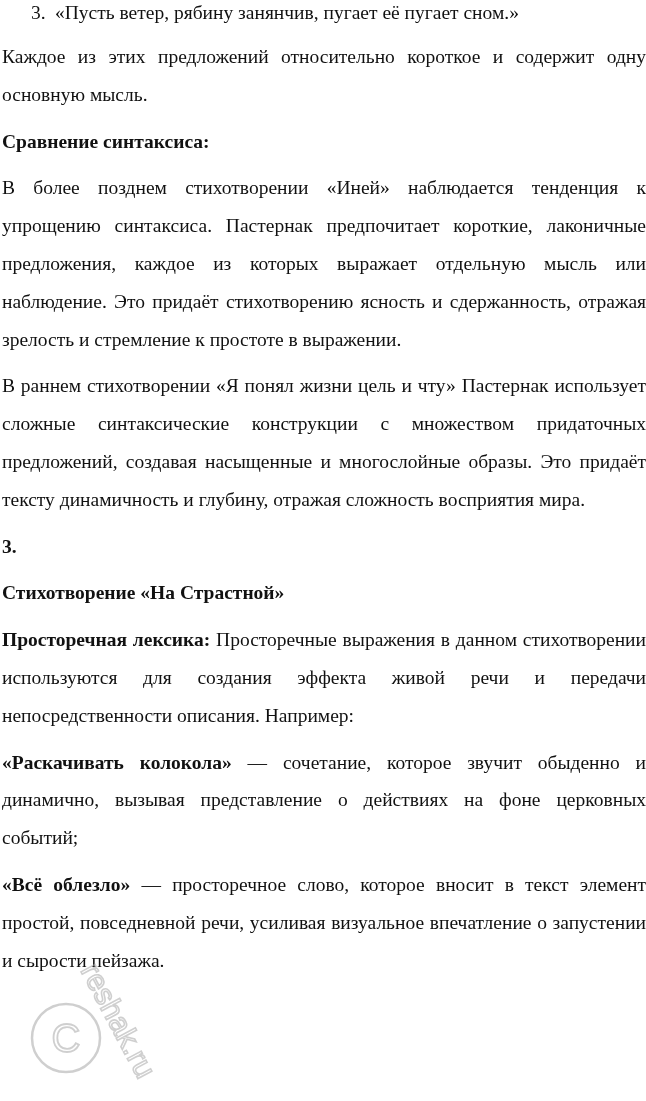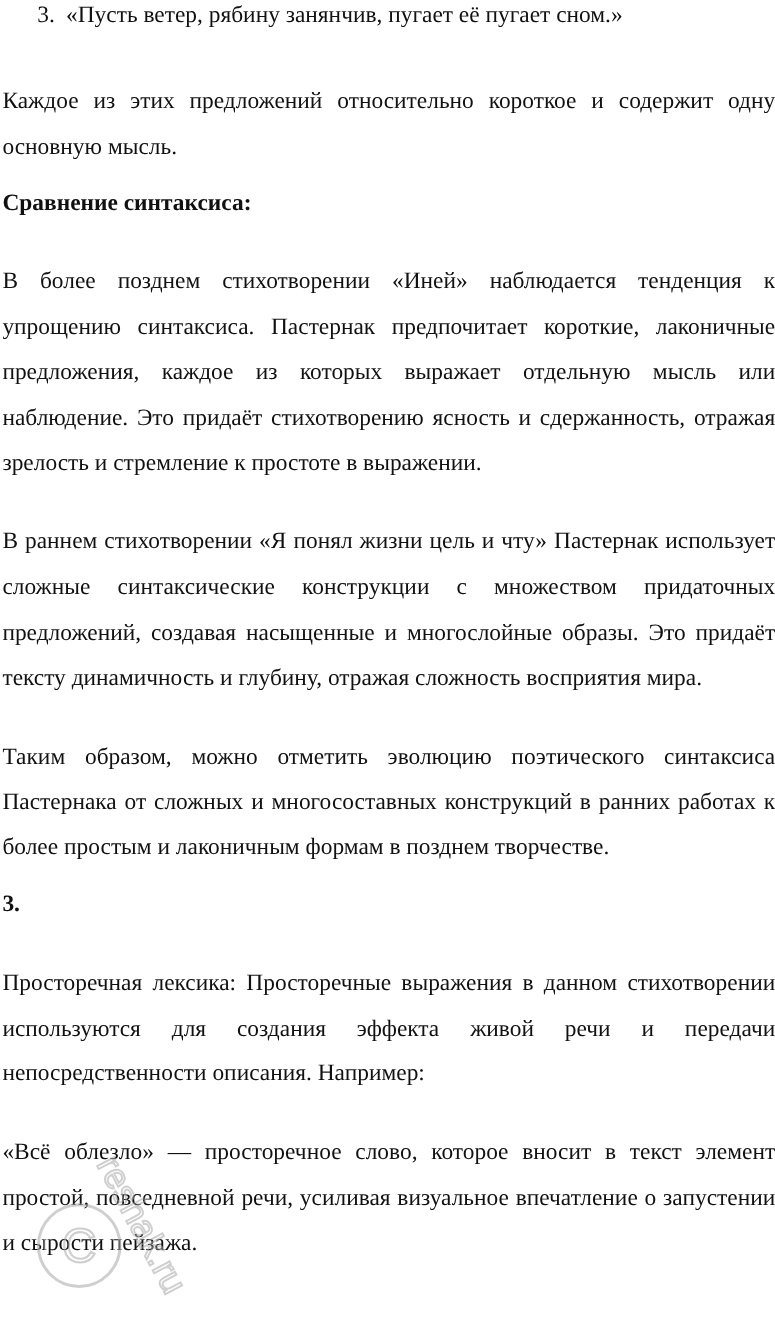"Каждое из этих предложений относительно" p.last-line-left { margin-top: 28px -> none }
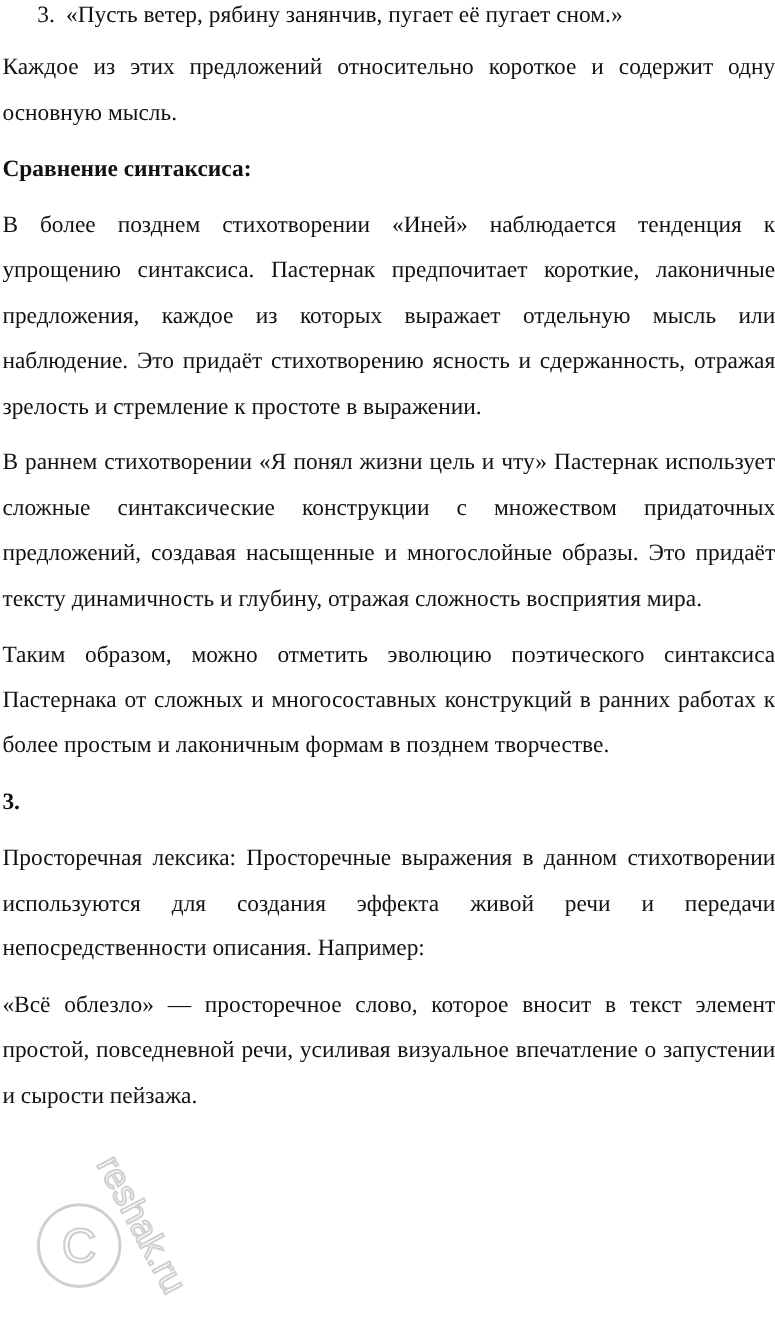"Таким образом, можно отметить эволюцию" p.last-line-left { html: <p>Таким образом, можно отметить эволюцию поэтического синтаксиса Пастернака от сложных и многосоставных конструкций в ранних работах к более простым и лаконичным формам в позднем творчестве.</p> -> none }
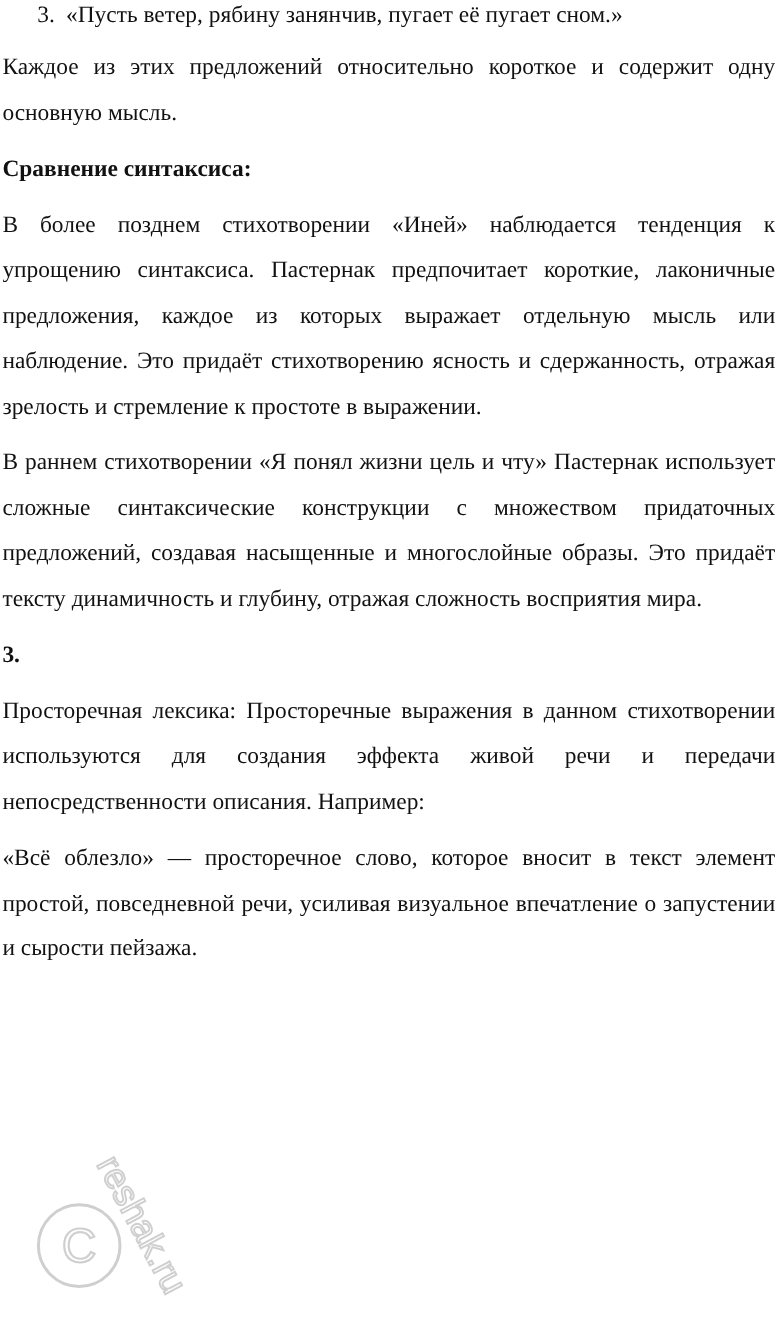"Стихотворение «На Страстной»" div.heading { html: none -> <div>Стихотворение «На Страстной»</div> }
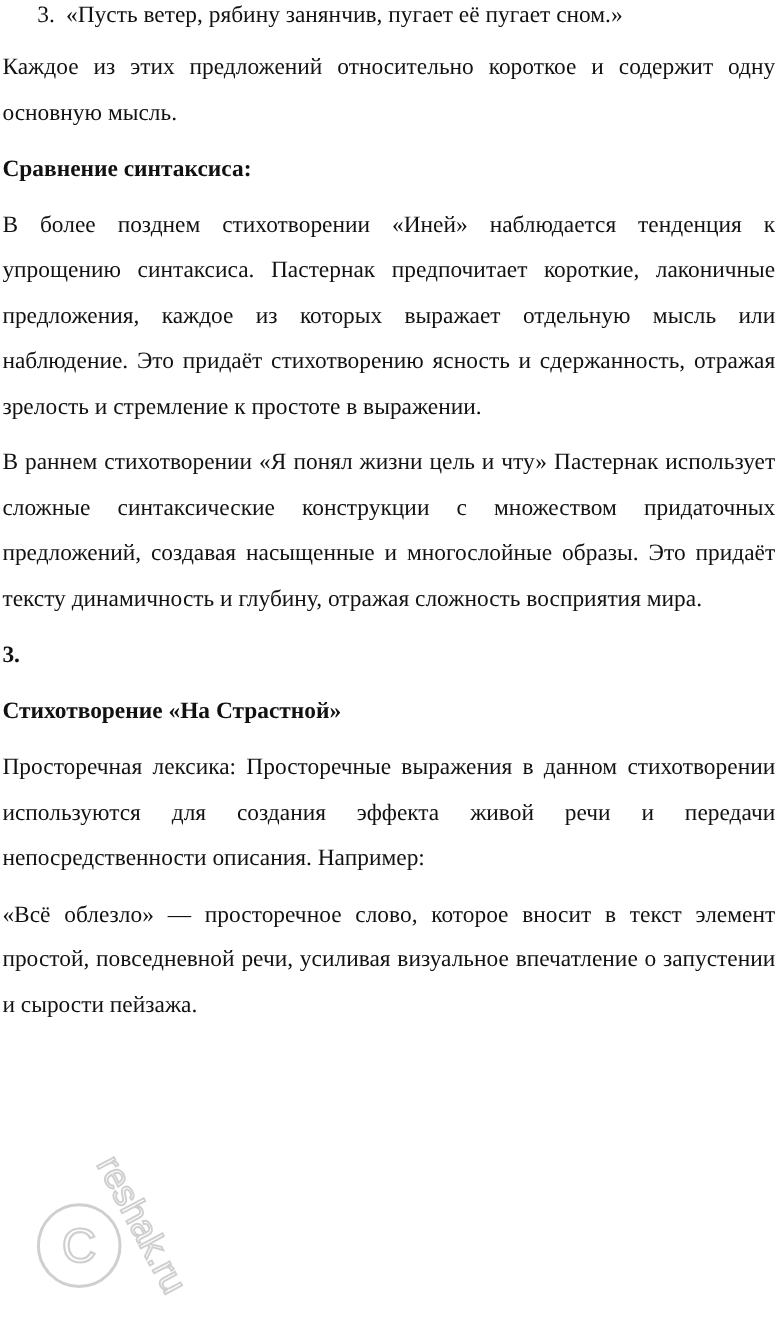"Просторечная лексика:" .b { font-weight: normal -> bold }
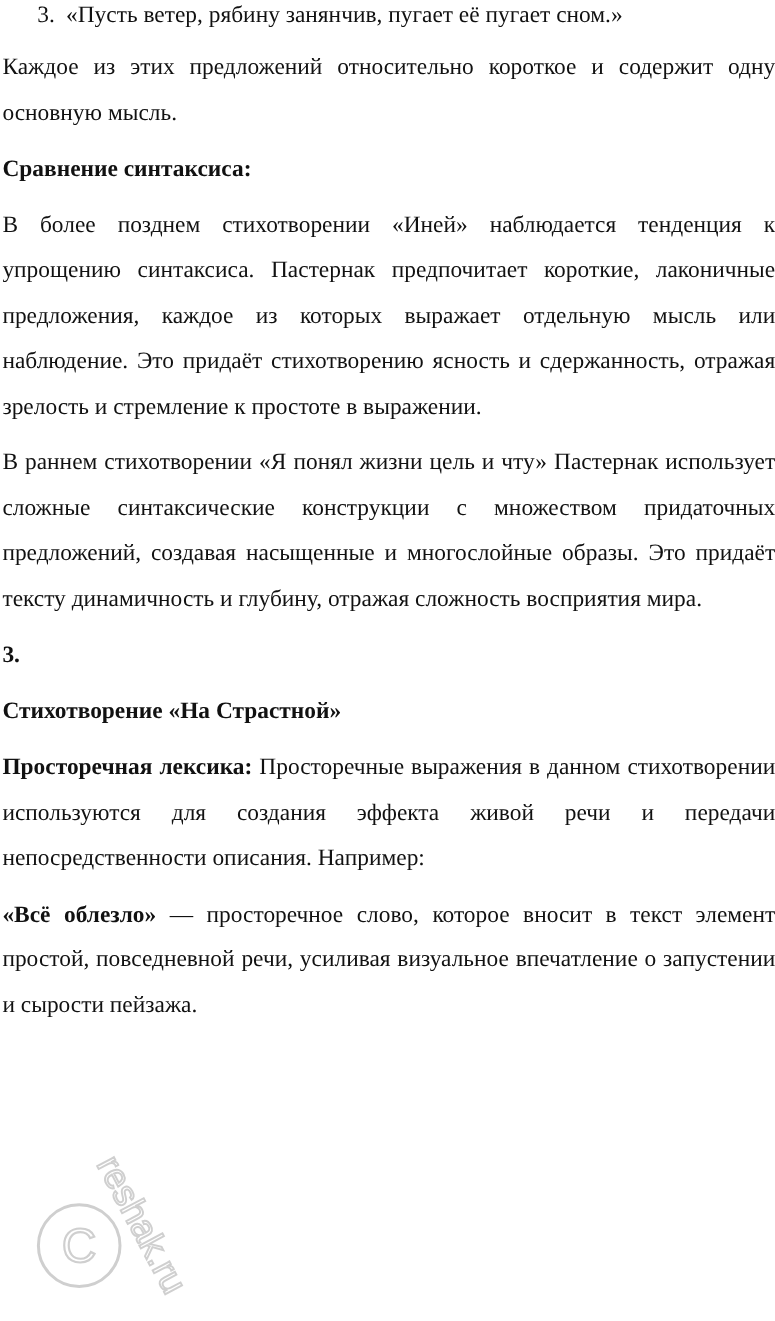"«Раскачивать колокола» — сочетание," p.last-line-left { html: none -> <p><span>«Раскачивать колокола»</span><span> — сочетание, которое звучит обыденно и динамично, вызывая представление о действиях на фоне церковных событий;</span></p> }
